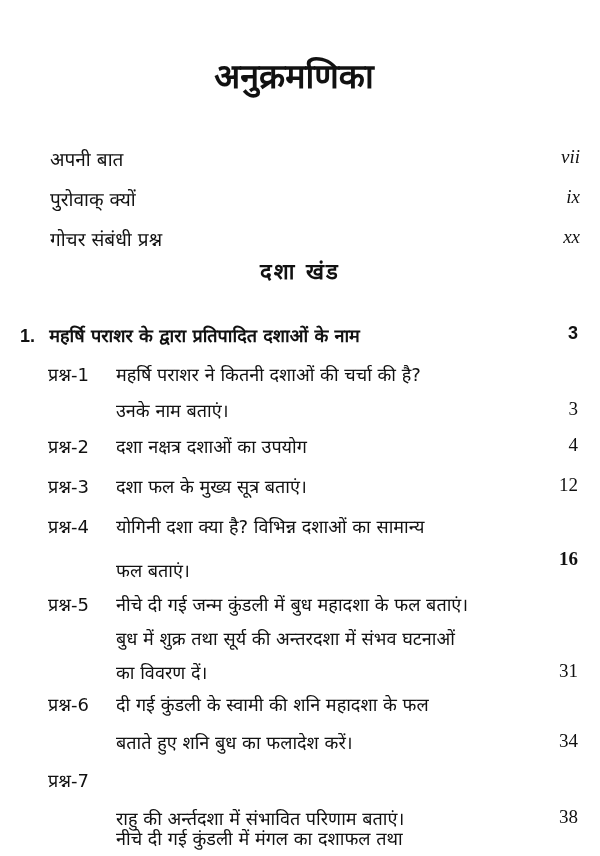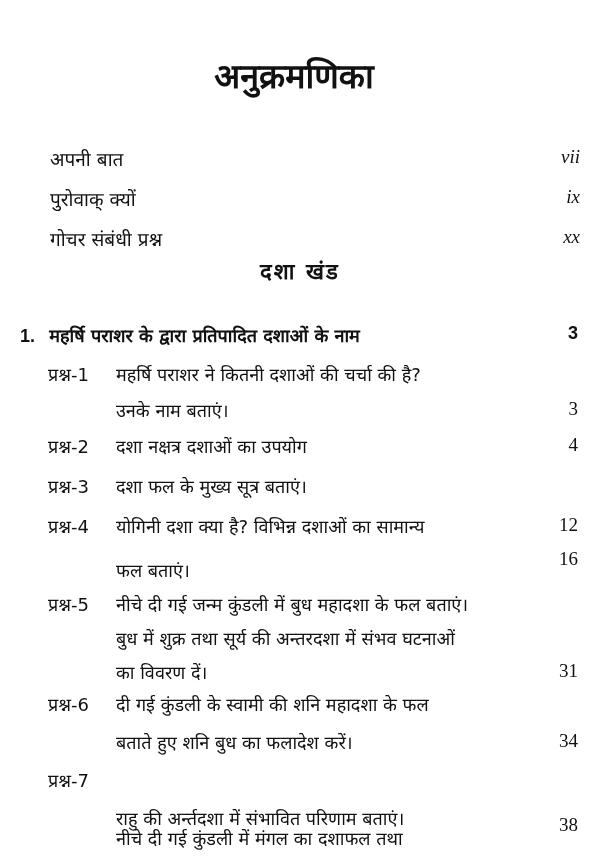"12" span.pg { margin-top: 40px -> none }
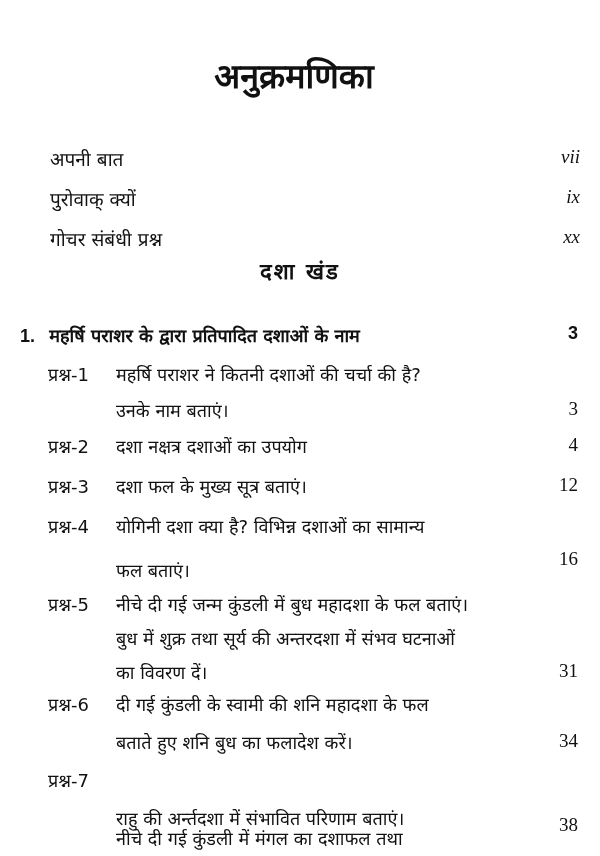"16" span.pg { font-weight: none -> bold }
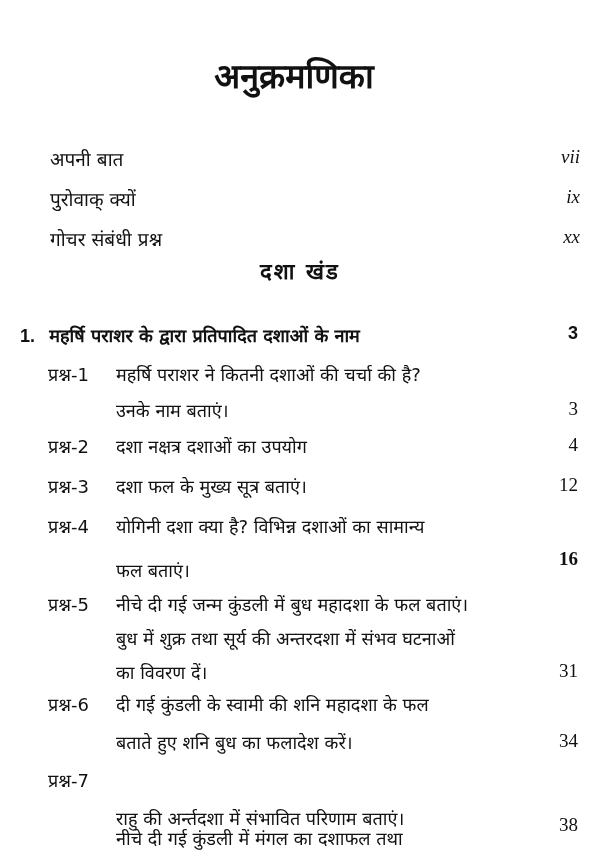"38" span.pg { margin-top: 8px -> none }
